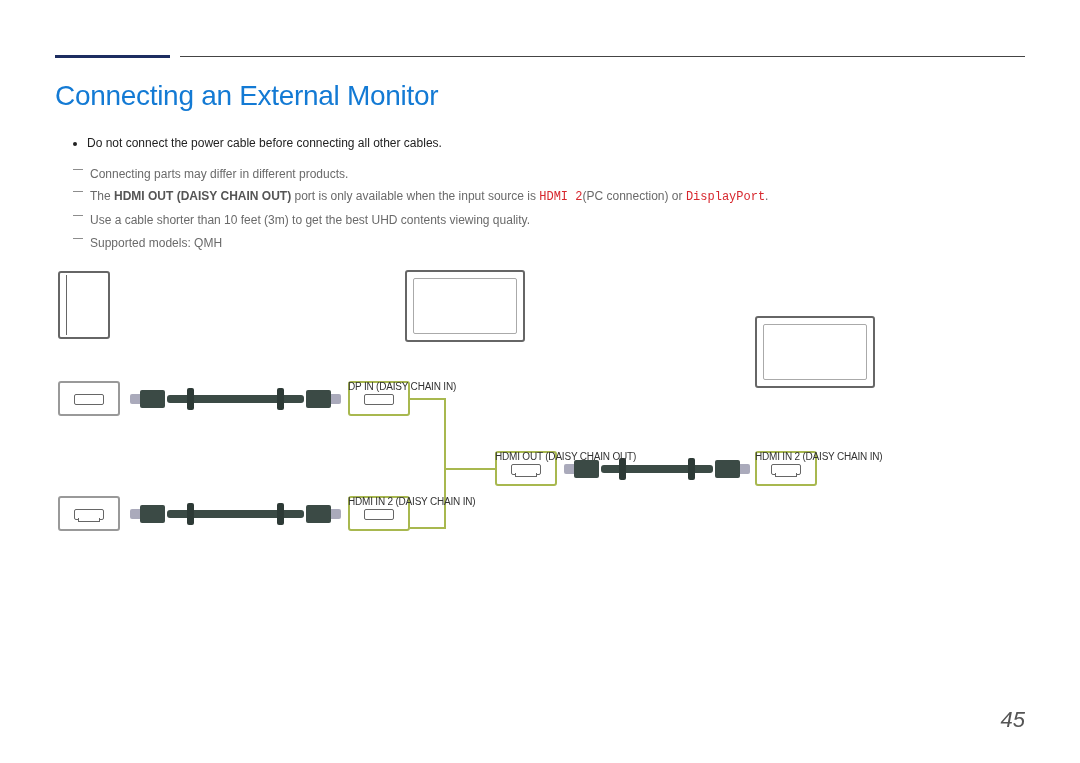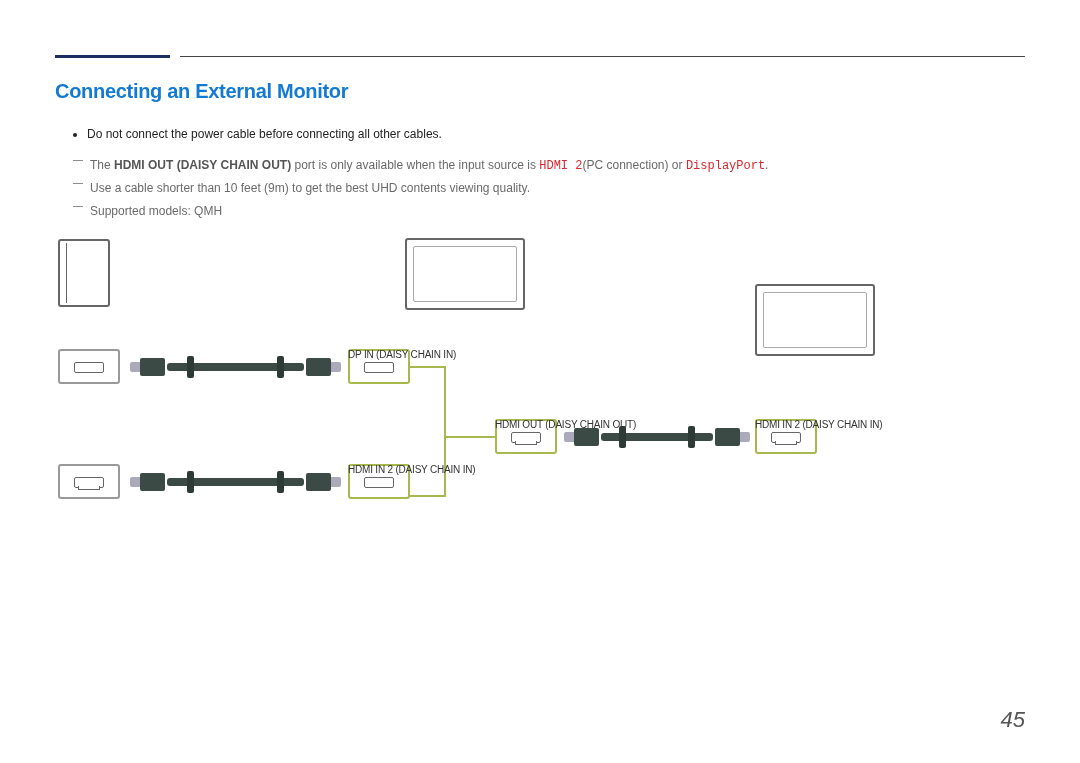"Connecting an External Monitor" h1 { font-size: 20px -> 28px; font-weight: 700 -> 400 }
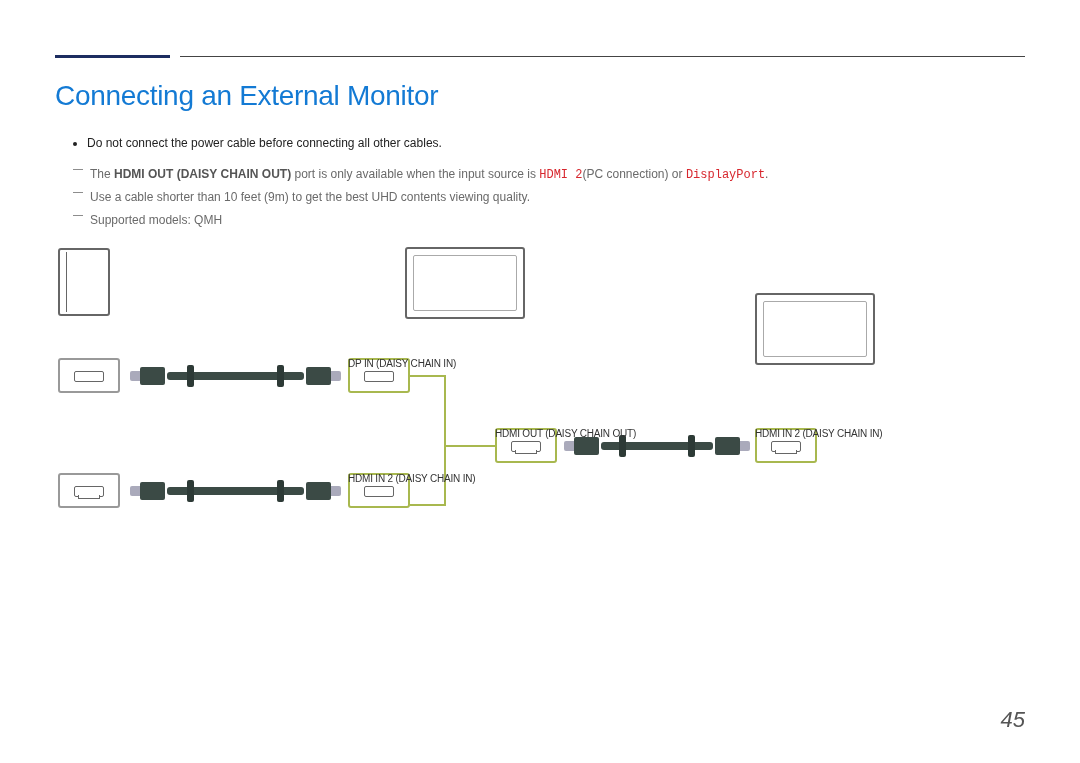"Connecting parts may differ in" li { html: none -> <li>Connecting parts may differ in different products.</li> }
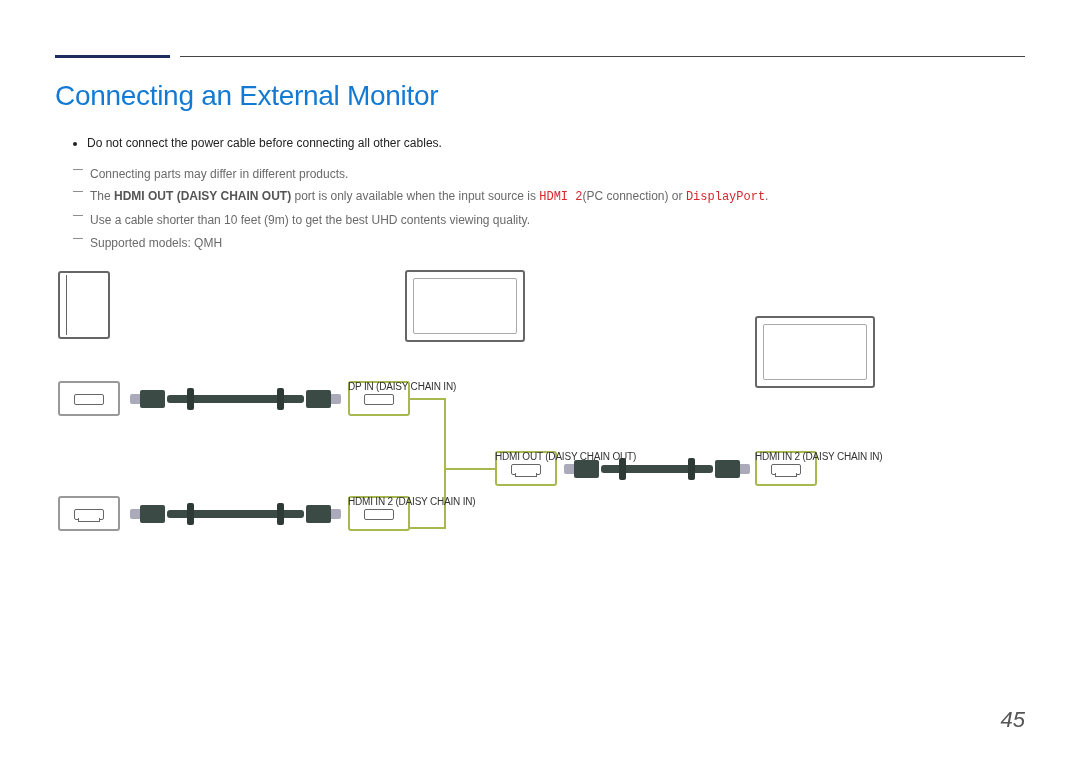"Use a cable shorter than" li { text: 9m -> 3m }
